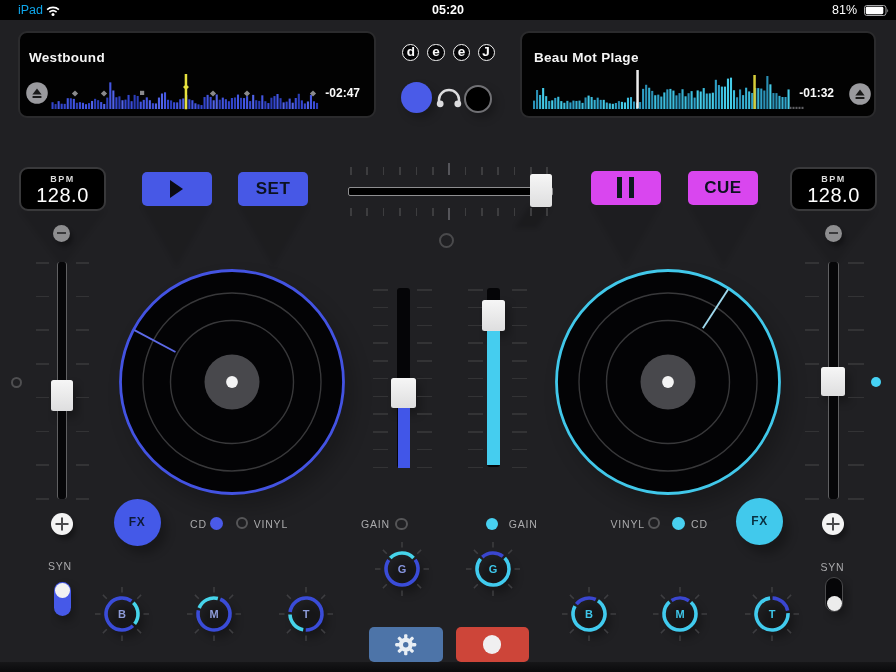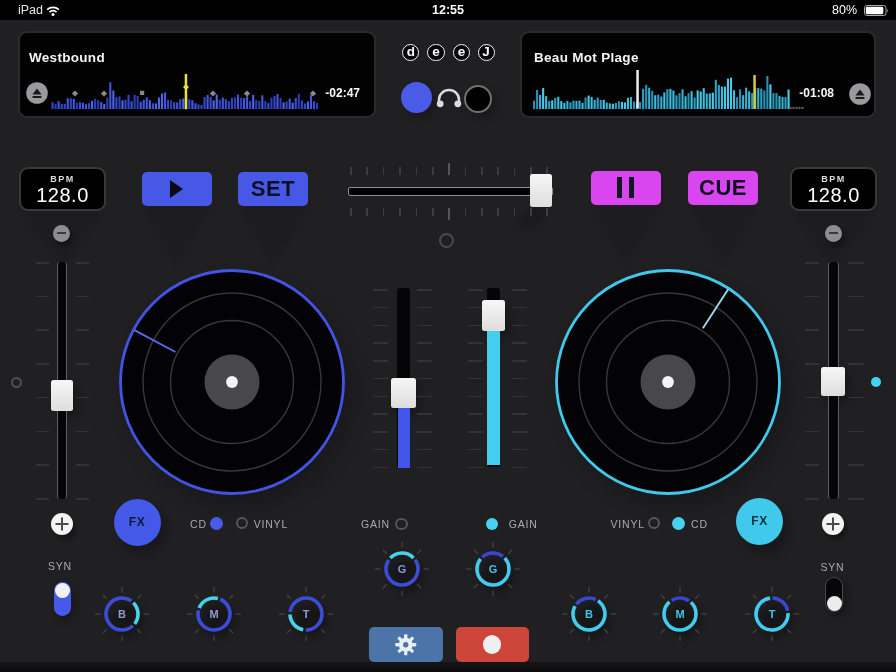"iPad" div.abs { color: #e5e5e5 -> #0ea5e9 }
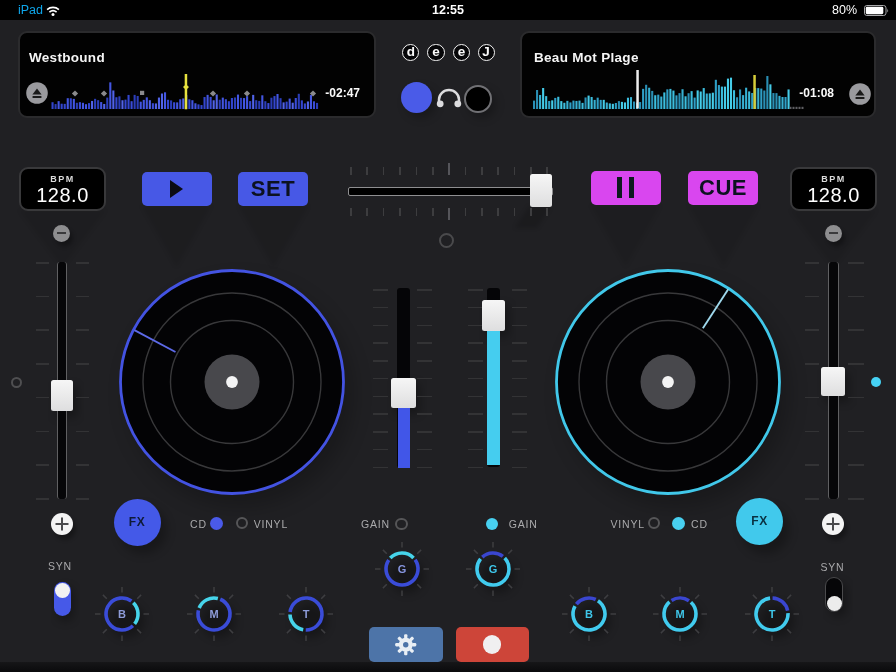"12:55" div.abs { text: 12:55 -> 05:20 }
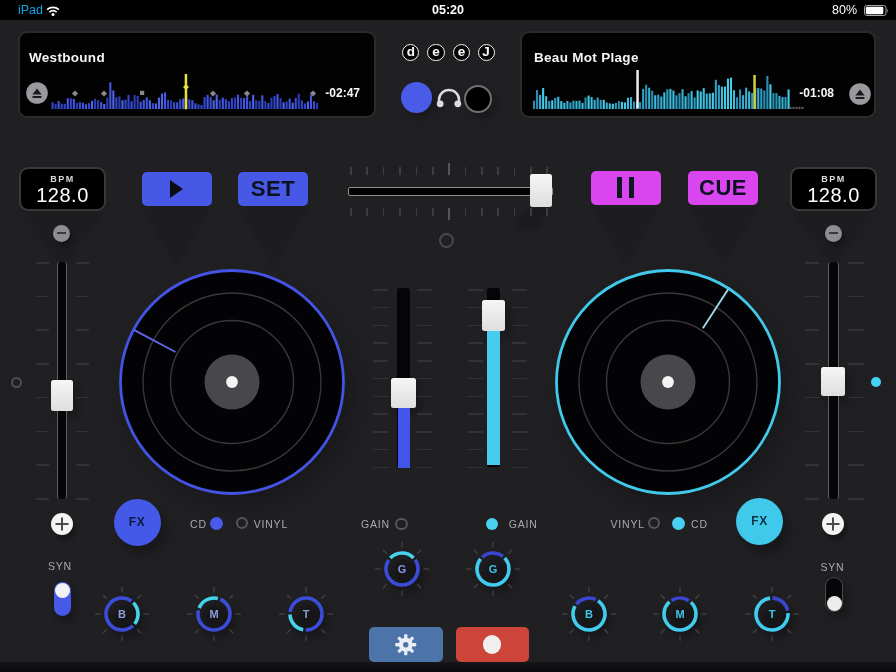"80%" div.abs { text: 80% -> 81% }
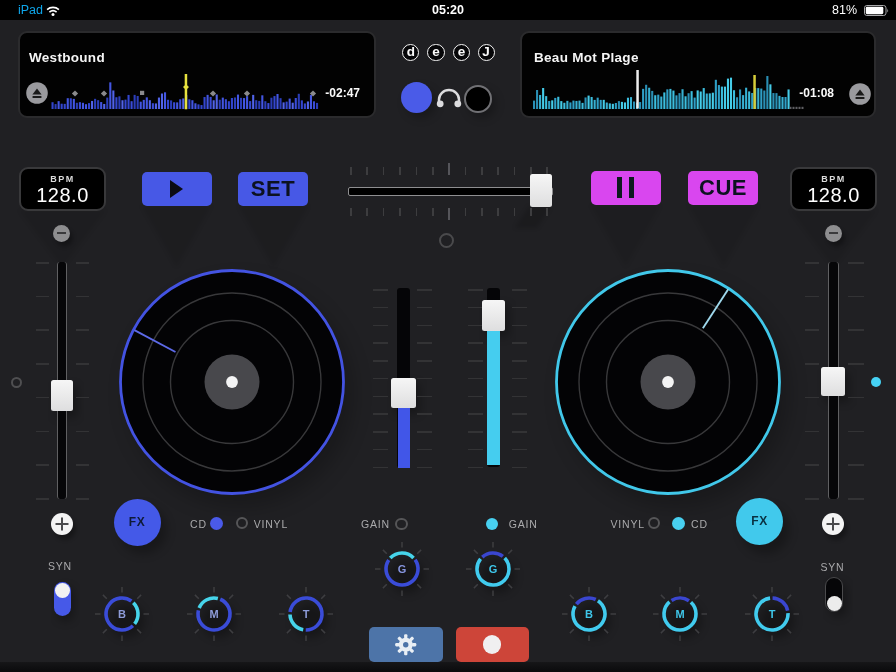"-01:08" div.time { text: -01:08 -> -01:32 }
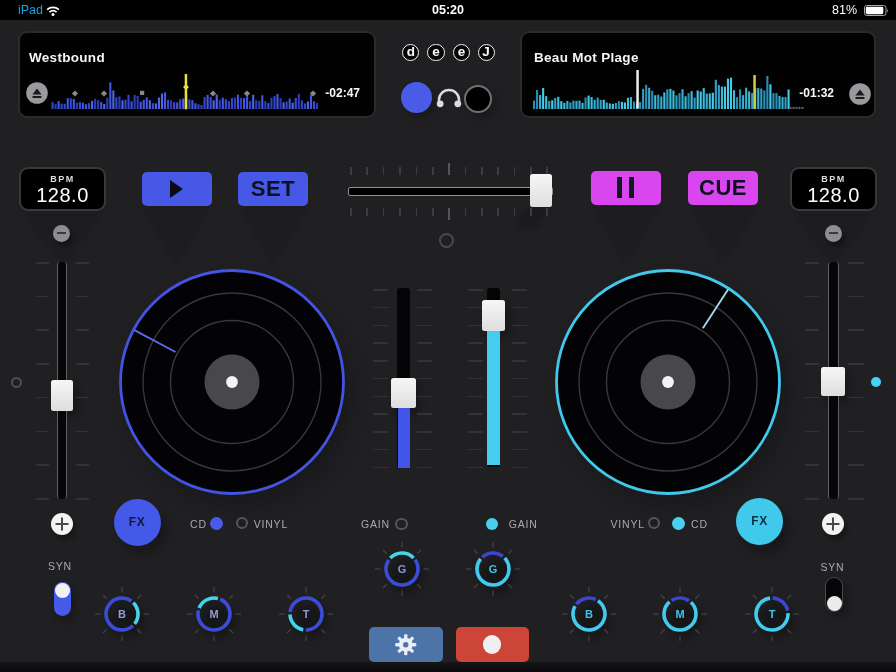"SET" .btxt { font-size: 22px -> 17px }
